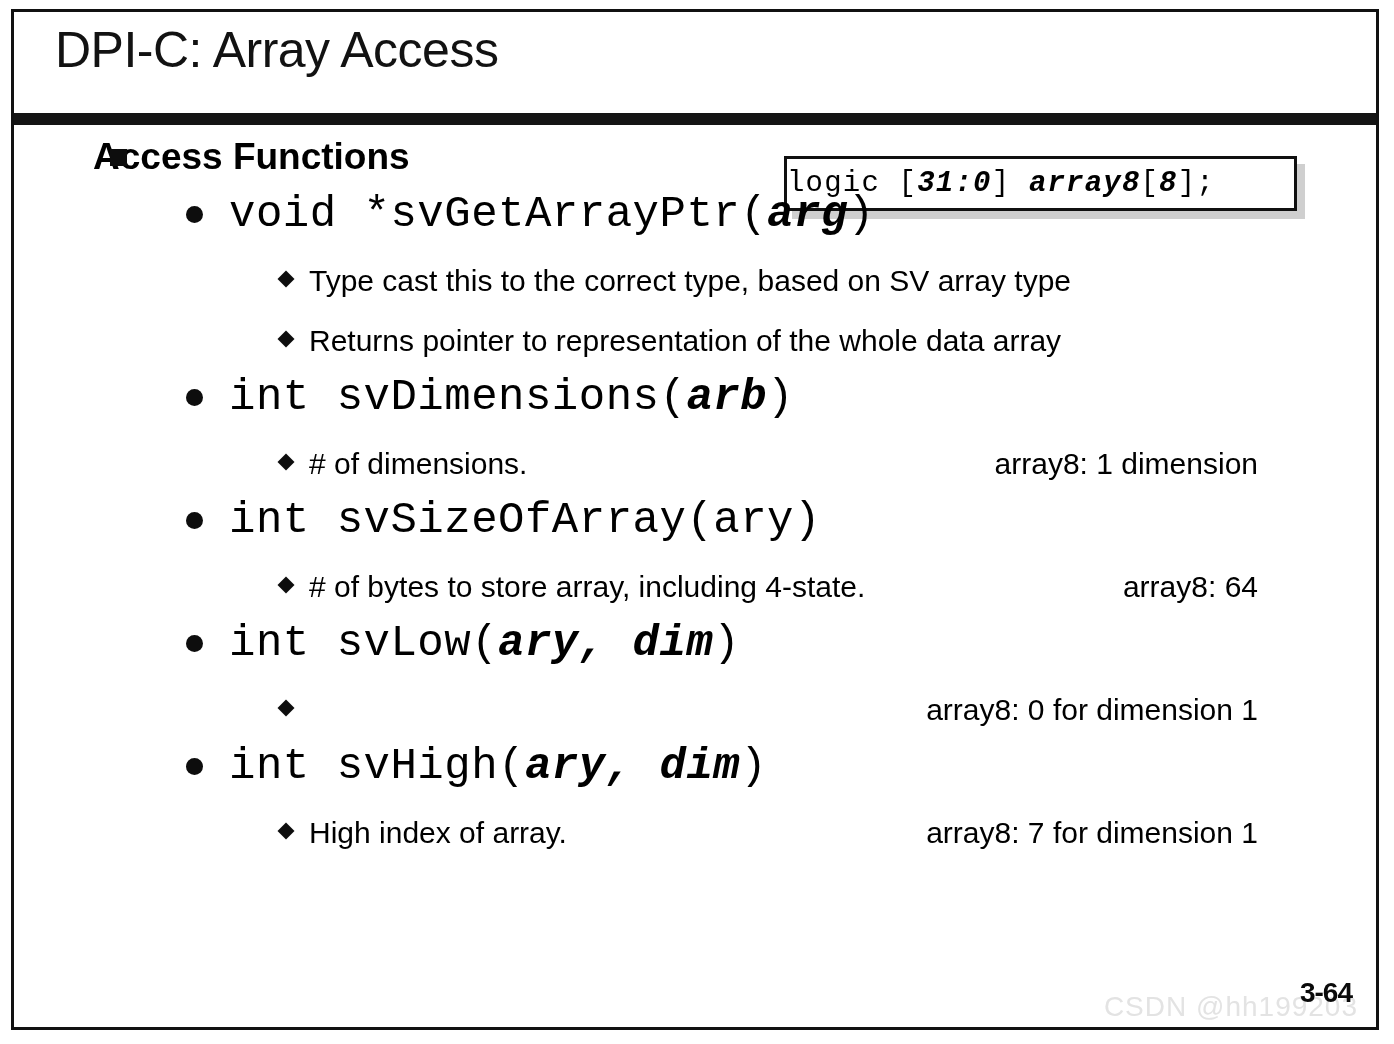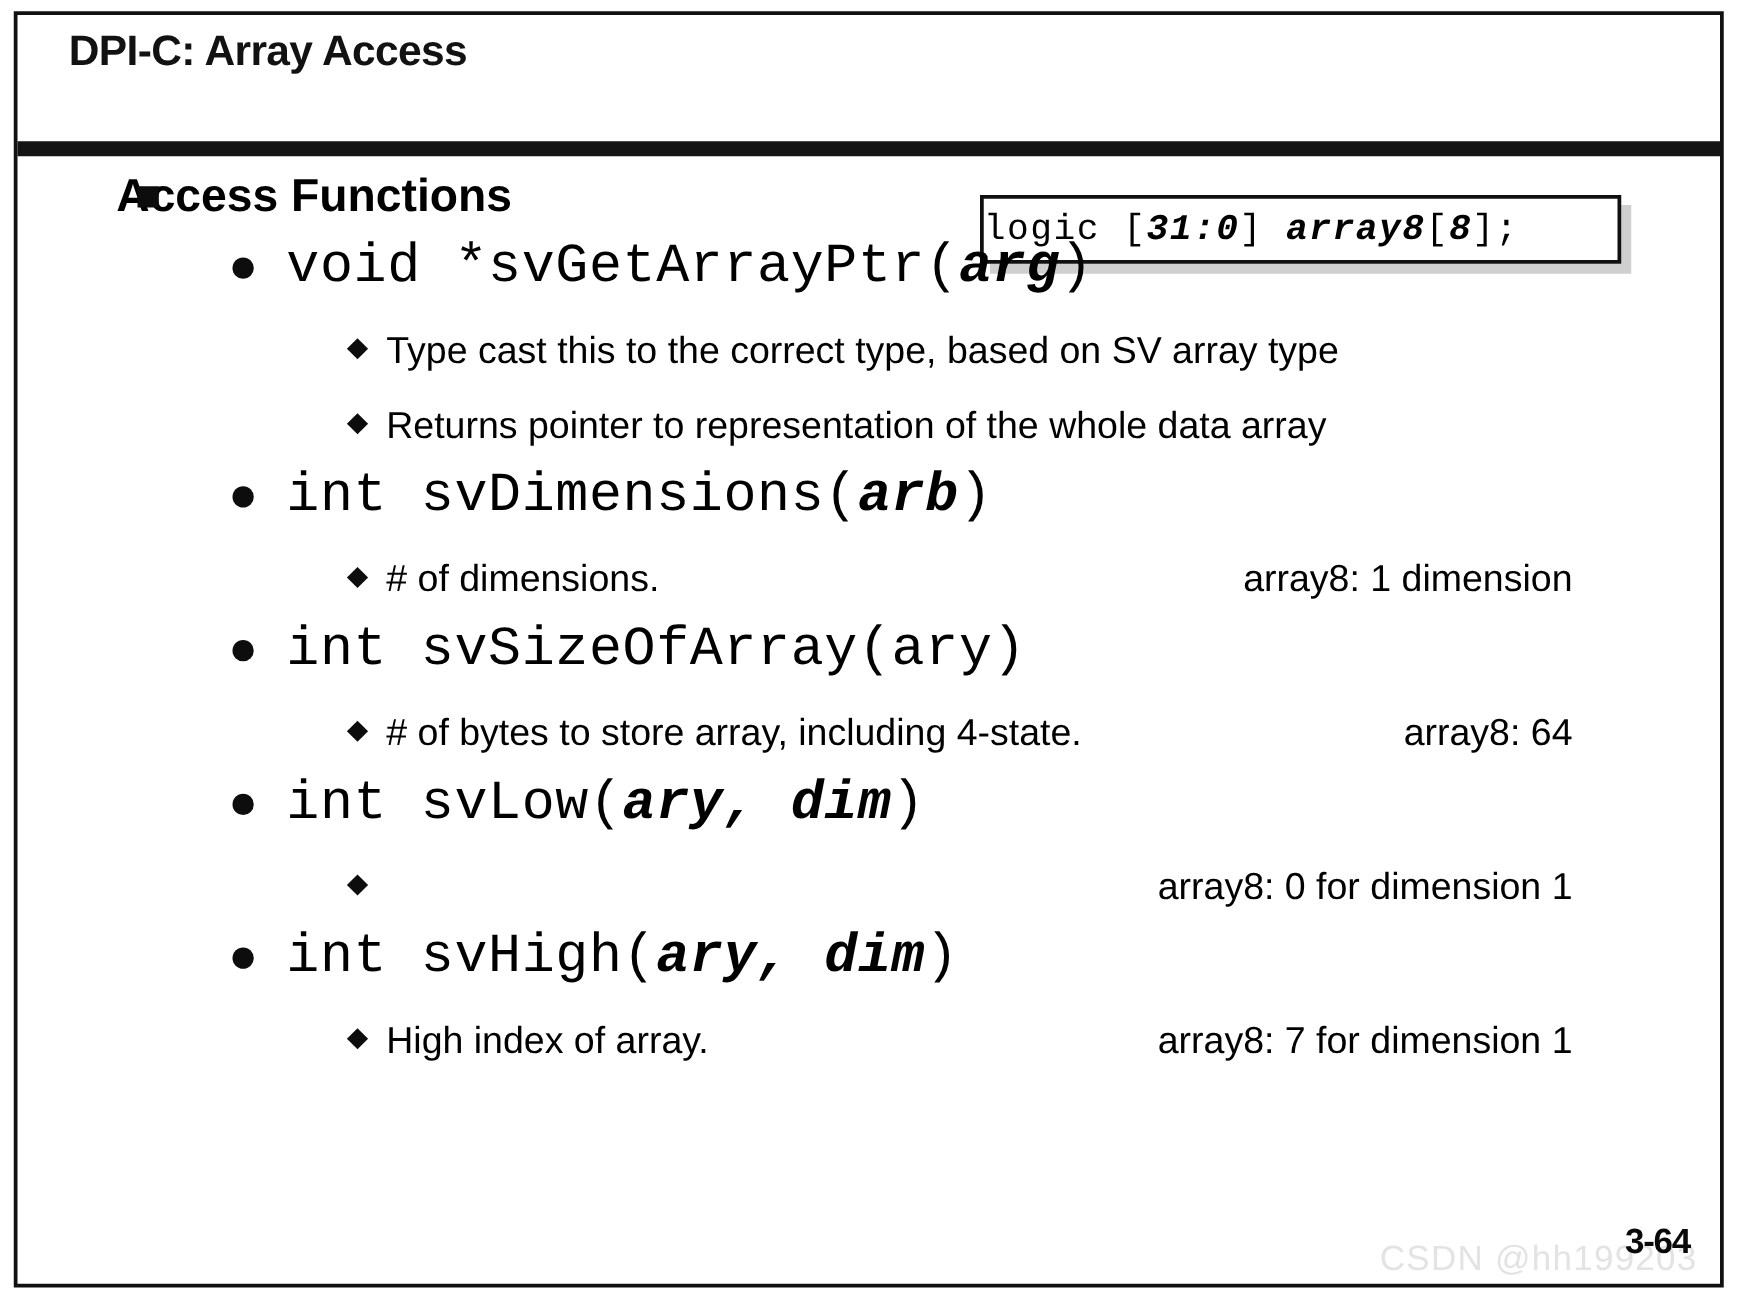"DPI-C: Array Access" .slide-title { font-size: 34px -> 50px; font-weight: bold -> normal }
